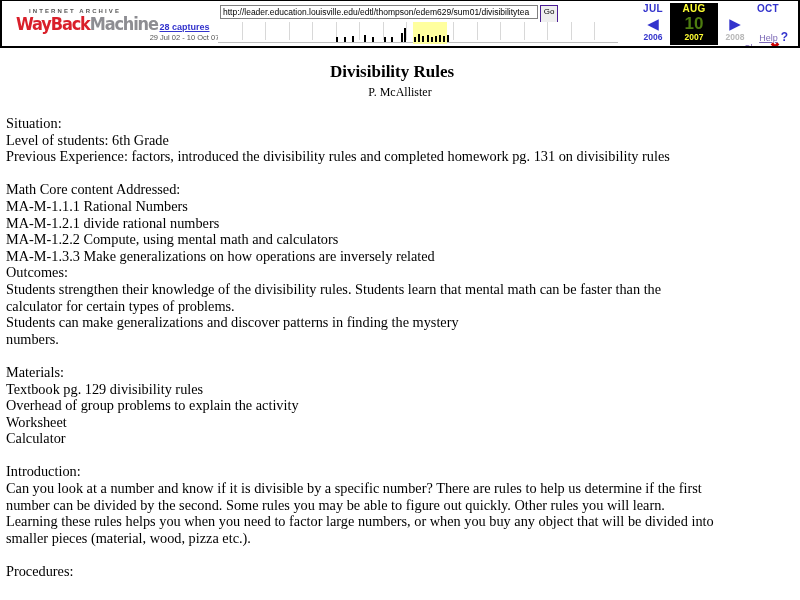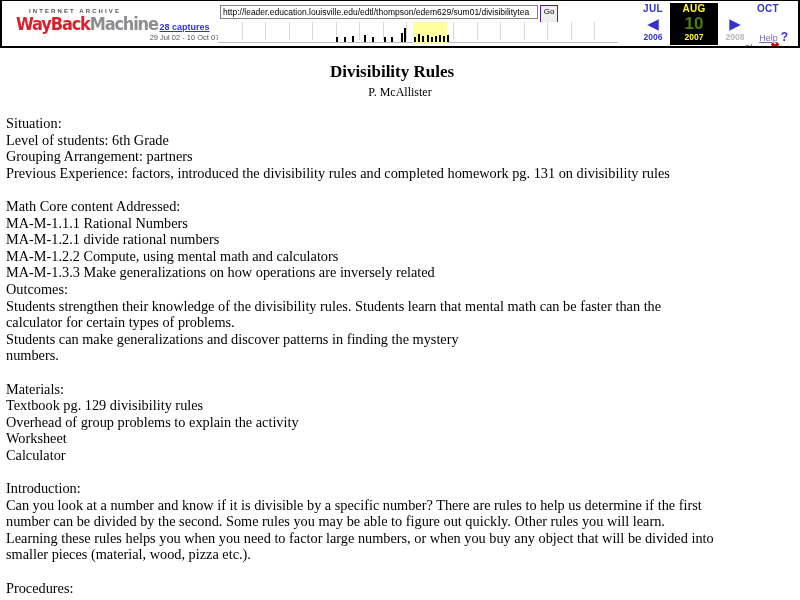"Grouping Arrangement: partners" p { html: <p>Grouping Arrangement: partners</p> -> none }
